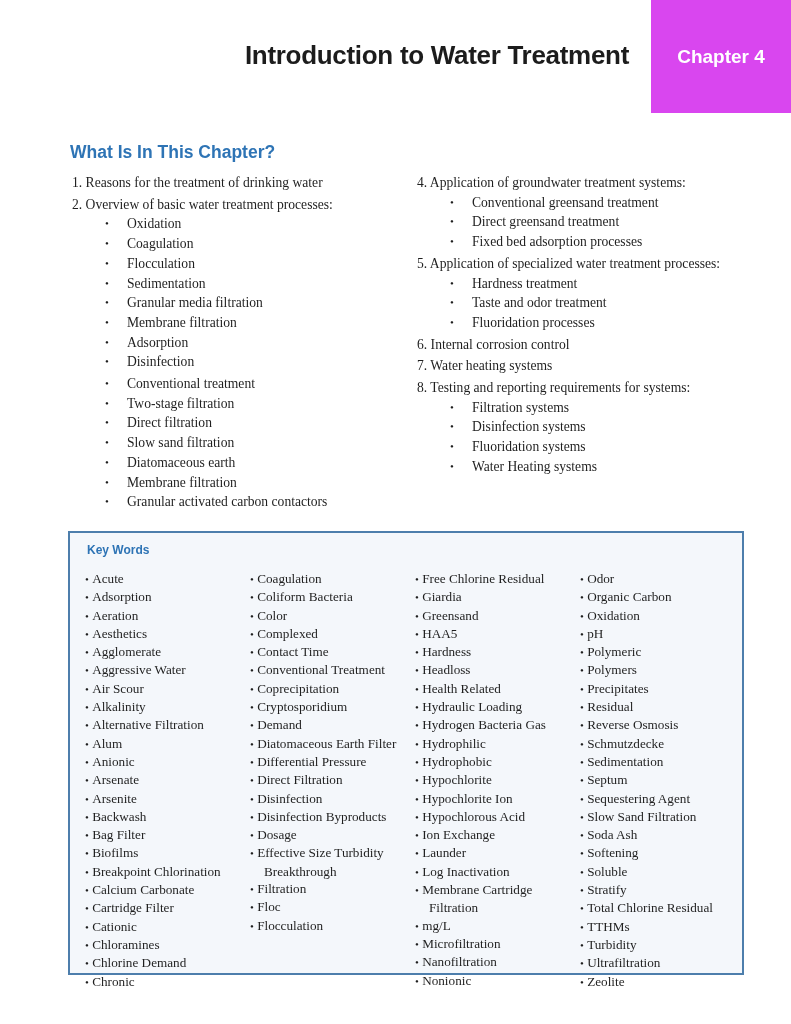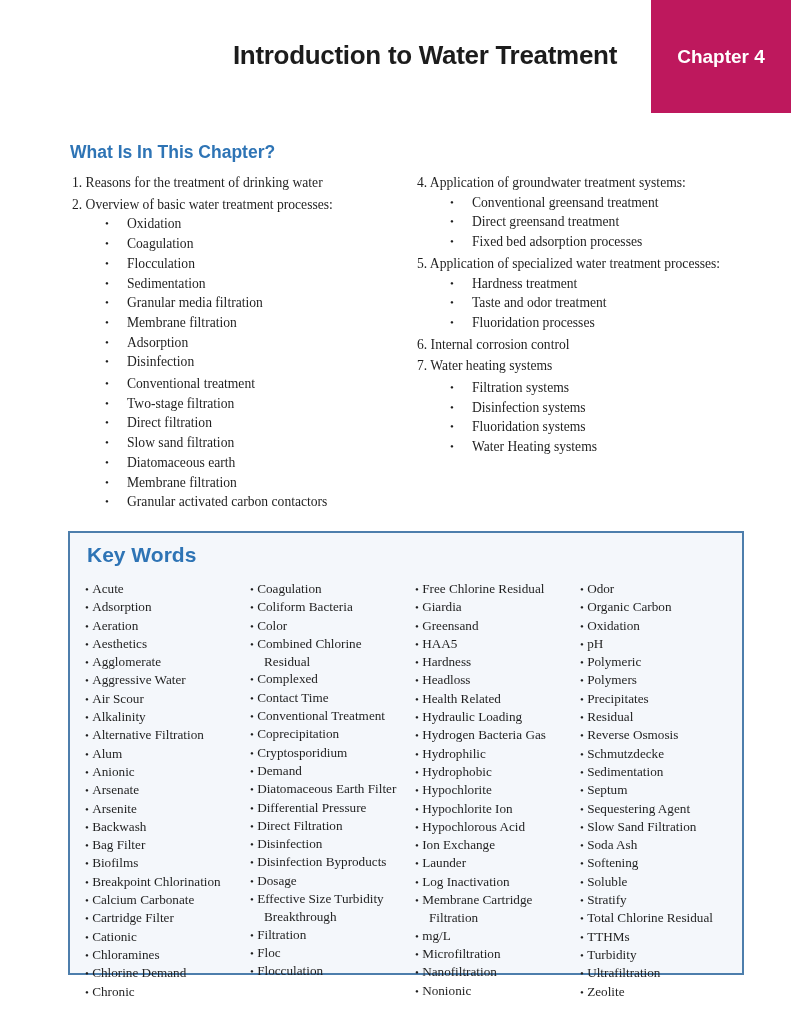"Introduction to Water Treatment" .doc-title { right: 174px -> 162px }
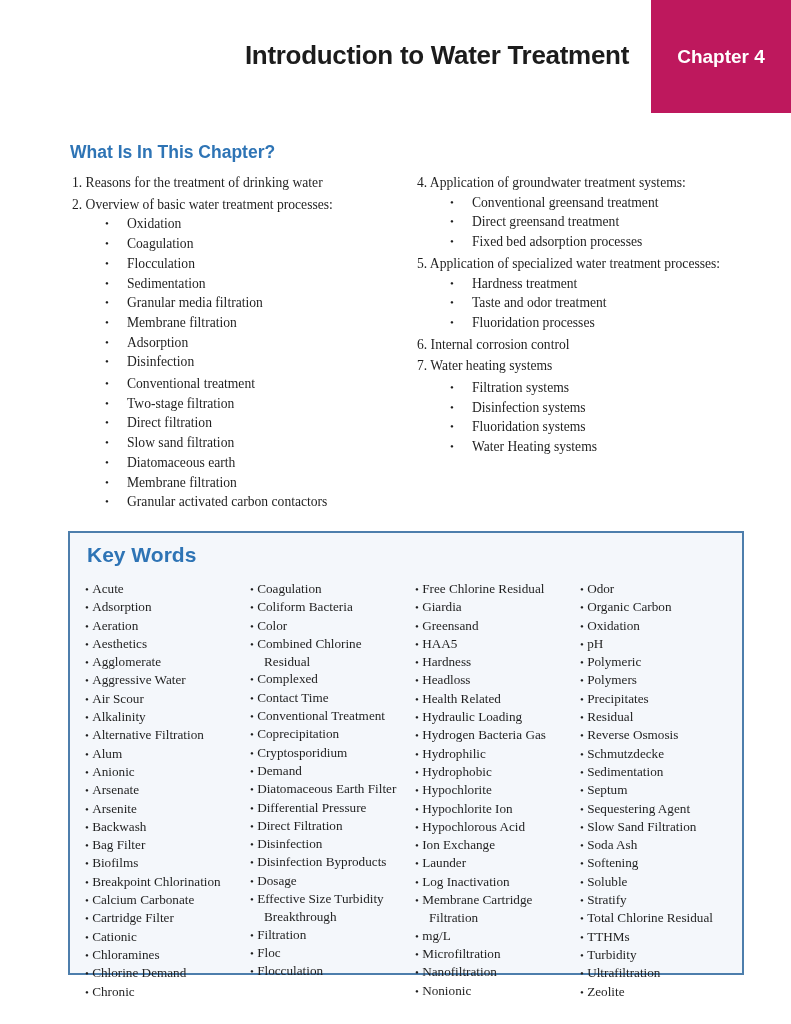"Chapter 4" .chapter-badge { background: #be185d -> #d946ef }
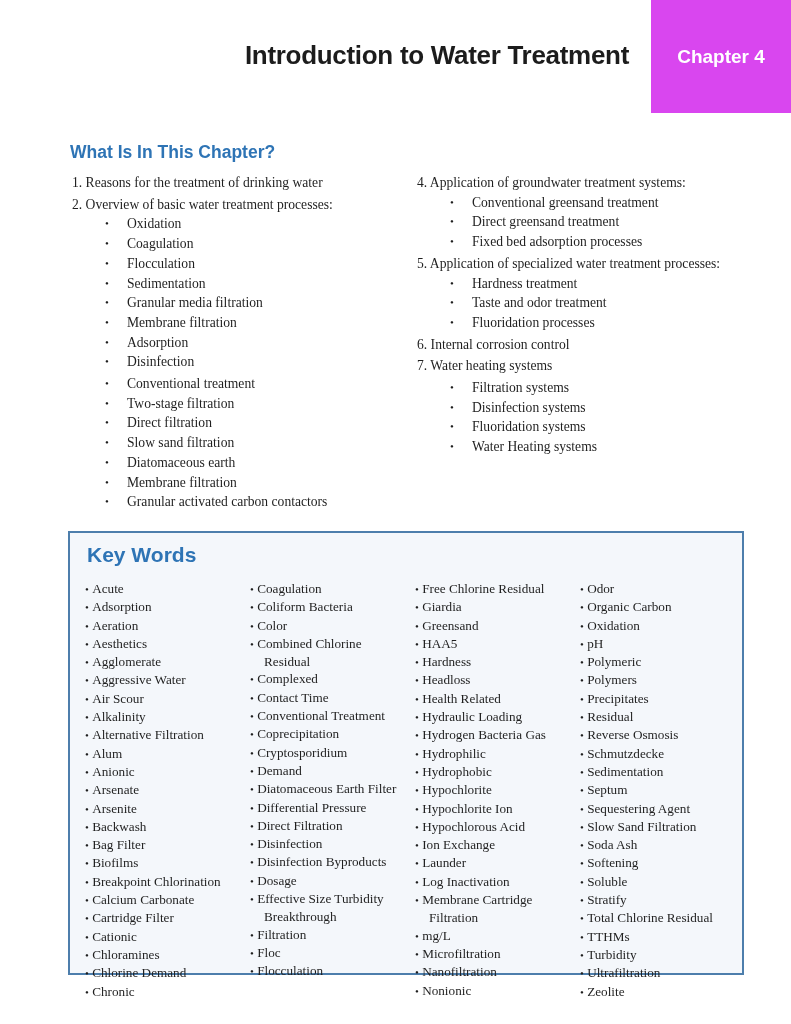"8. Testing and reporting requirements" div.toc-line { html: none -> <div><span>8.</span> Testing and reporting requirements for systems:</div> }
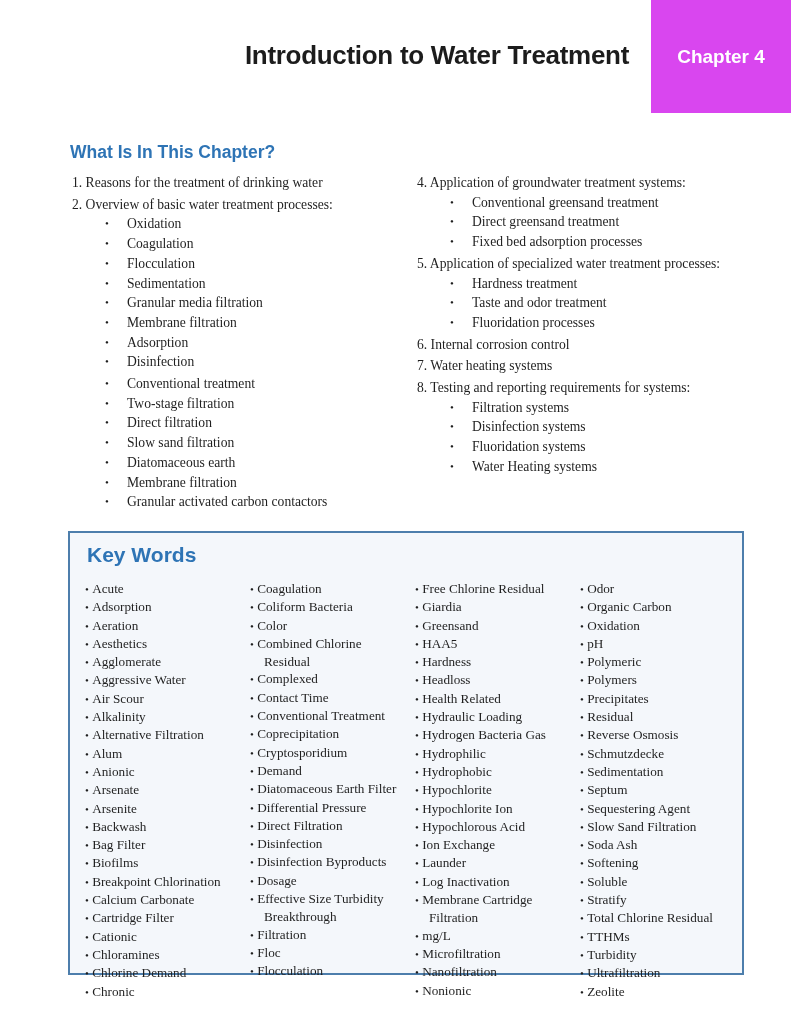"Key Words" .keywords-heading { font-size: 21px -> 12px }
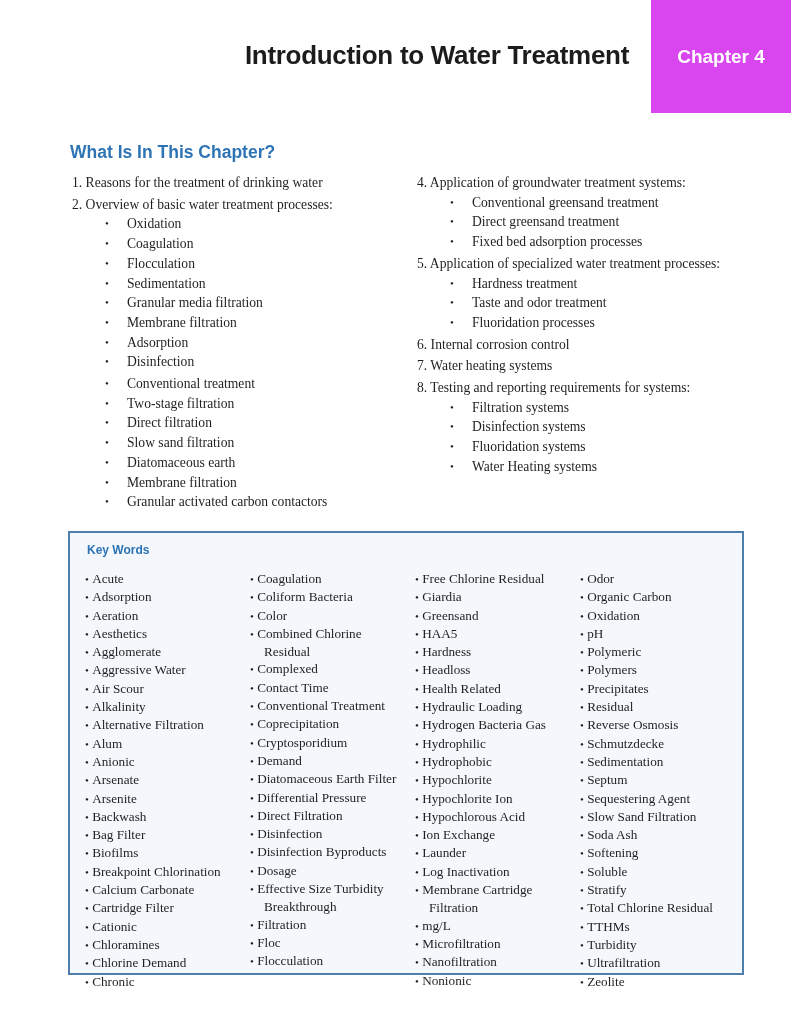"• Combined Chlorine Residual" div.kw-item { html: <div><span>•</span>&nbsp;<span>Combined Chlorine Residual</span></div> -> none }
